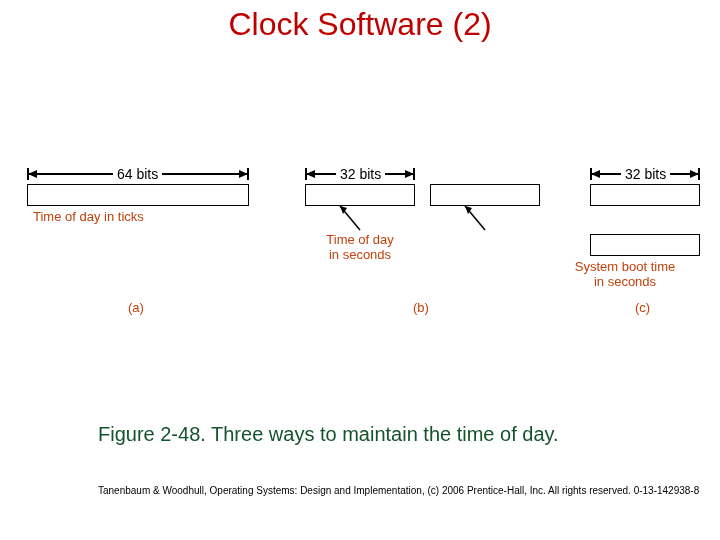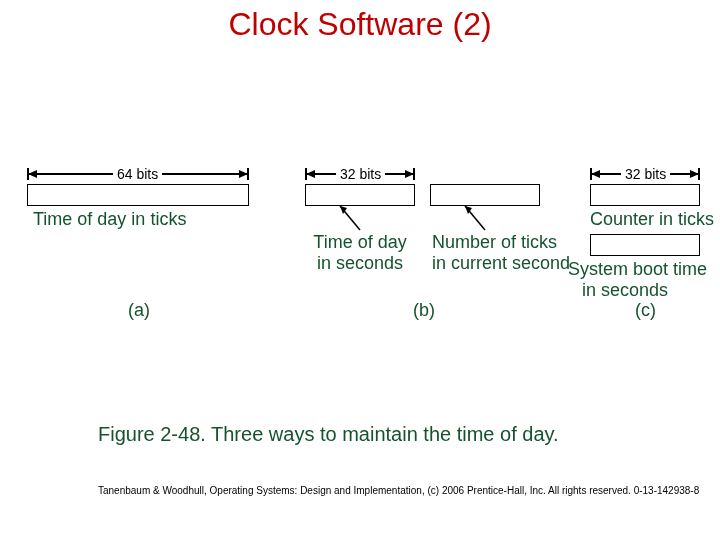"Time of day in ticks" .lbl { color: #14532d -> #c2410c; font-size: 18px -> 13px }
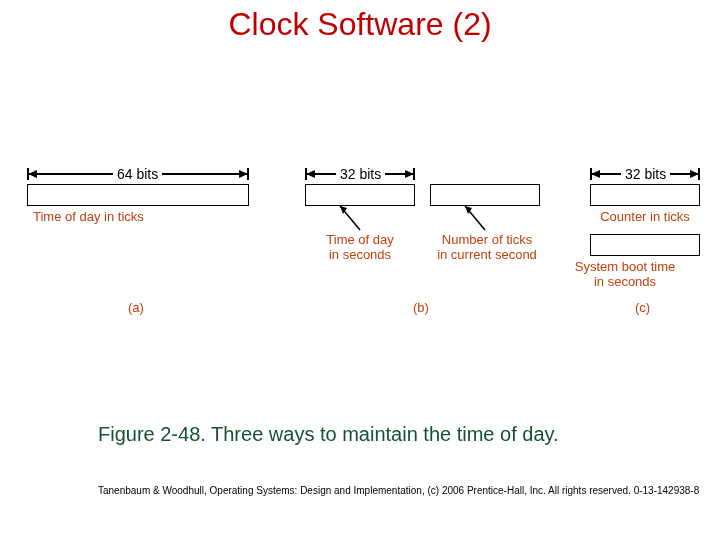"Counter in ticks" div.lbl { html: <div>Counter in ticks</div> -> none }
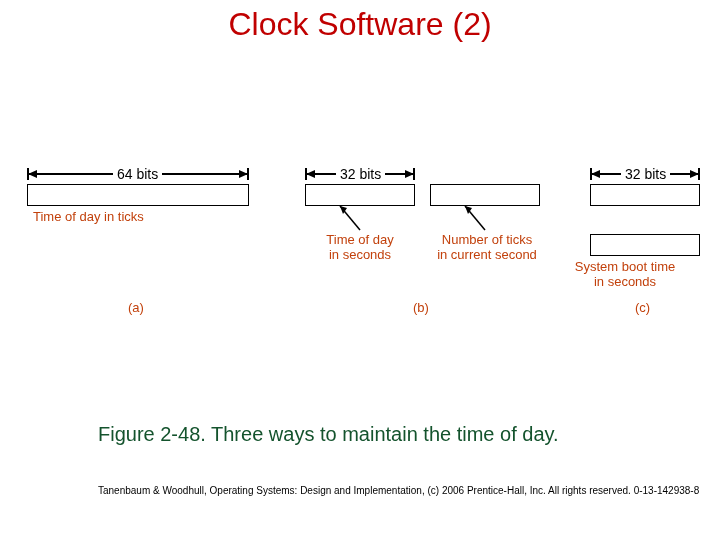"Number of ticks" div.lbl { html: <div>Number of ticks in current second</div> -> none }
